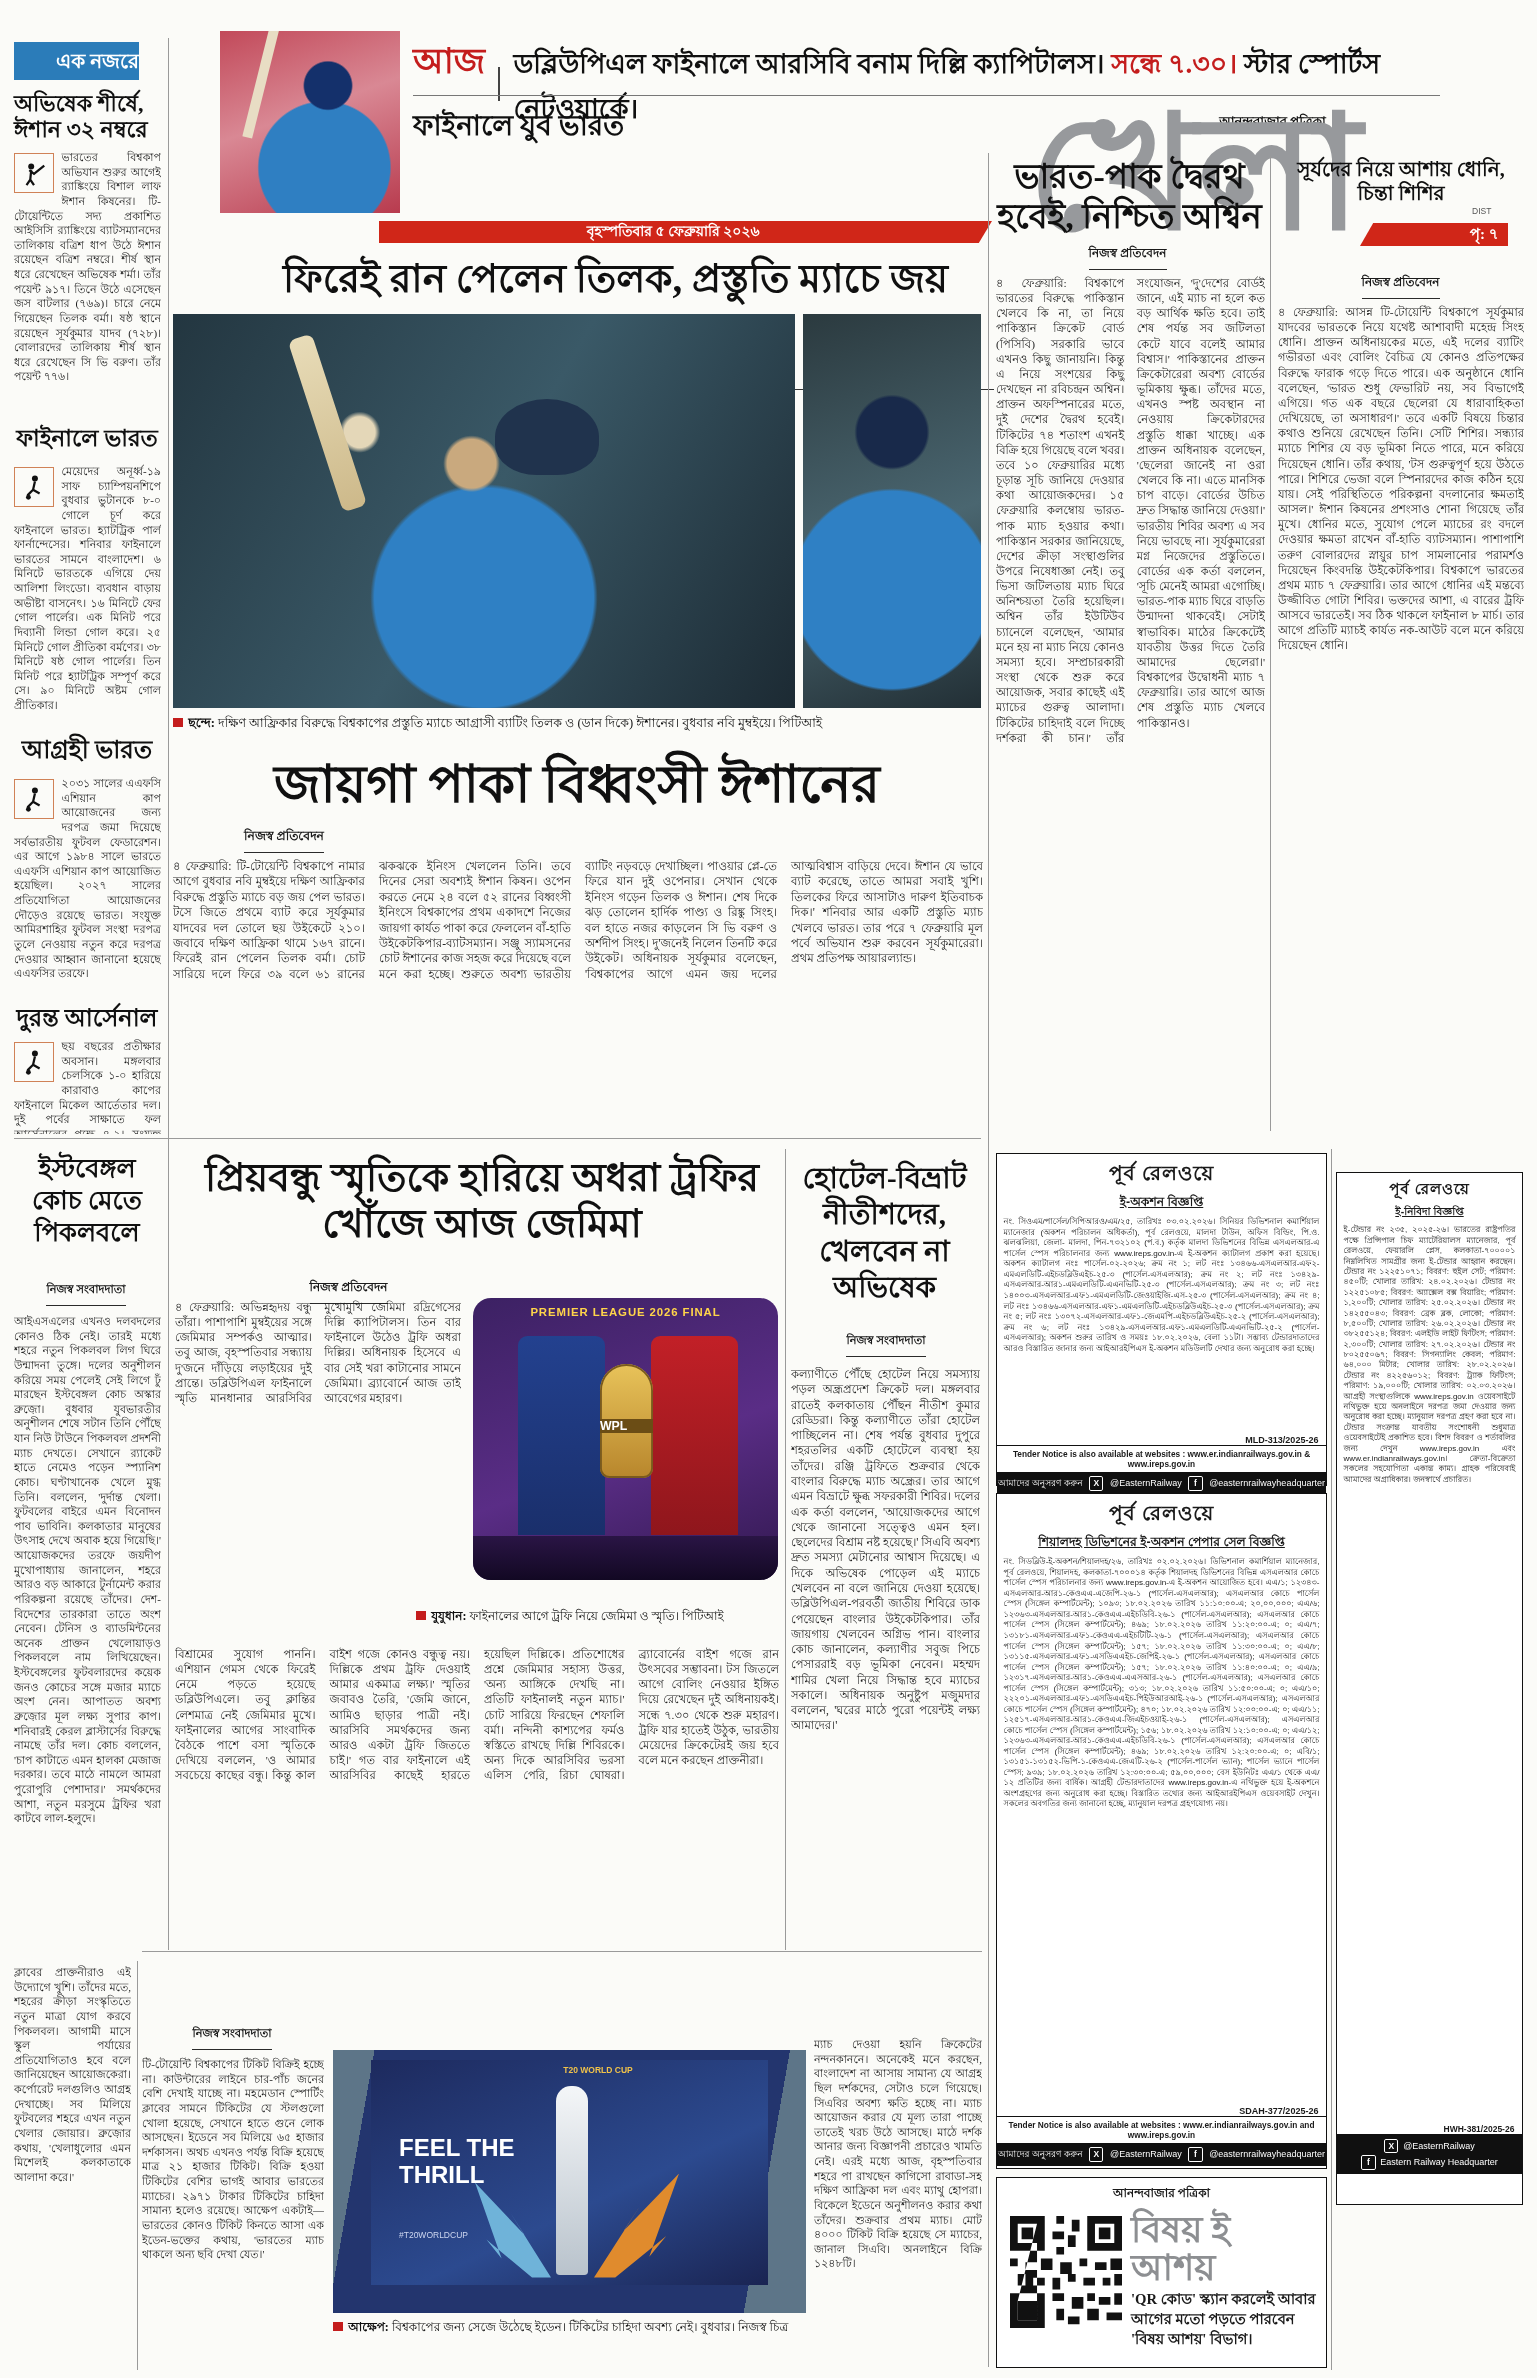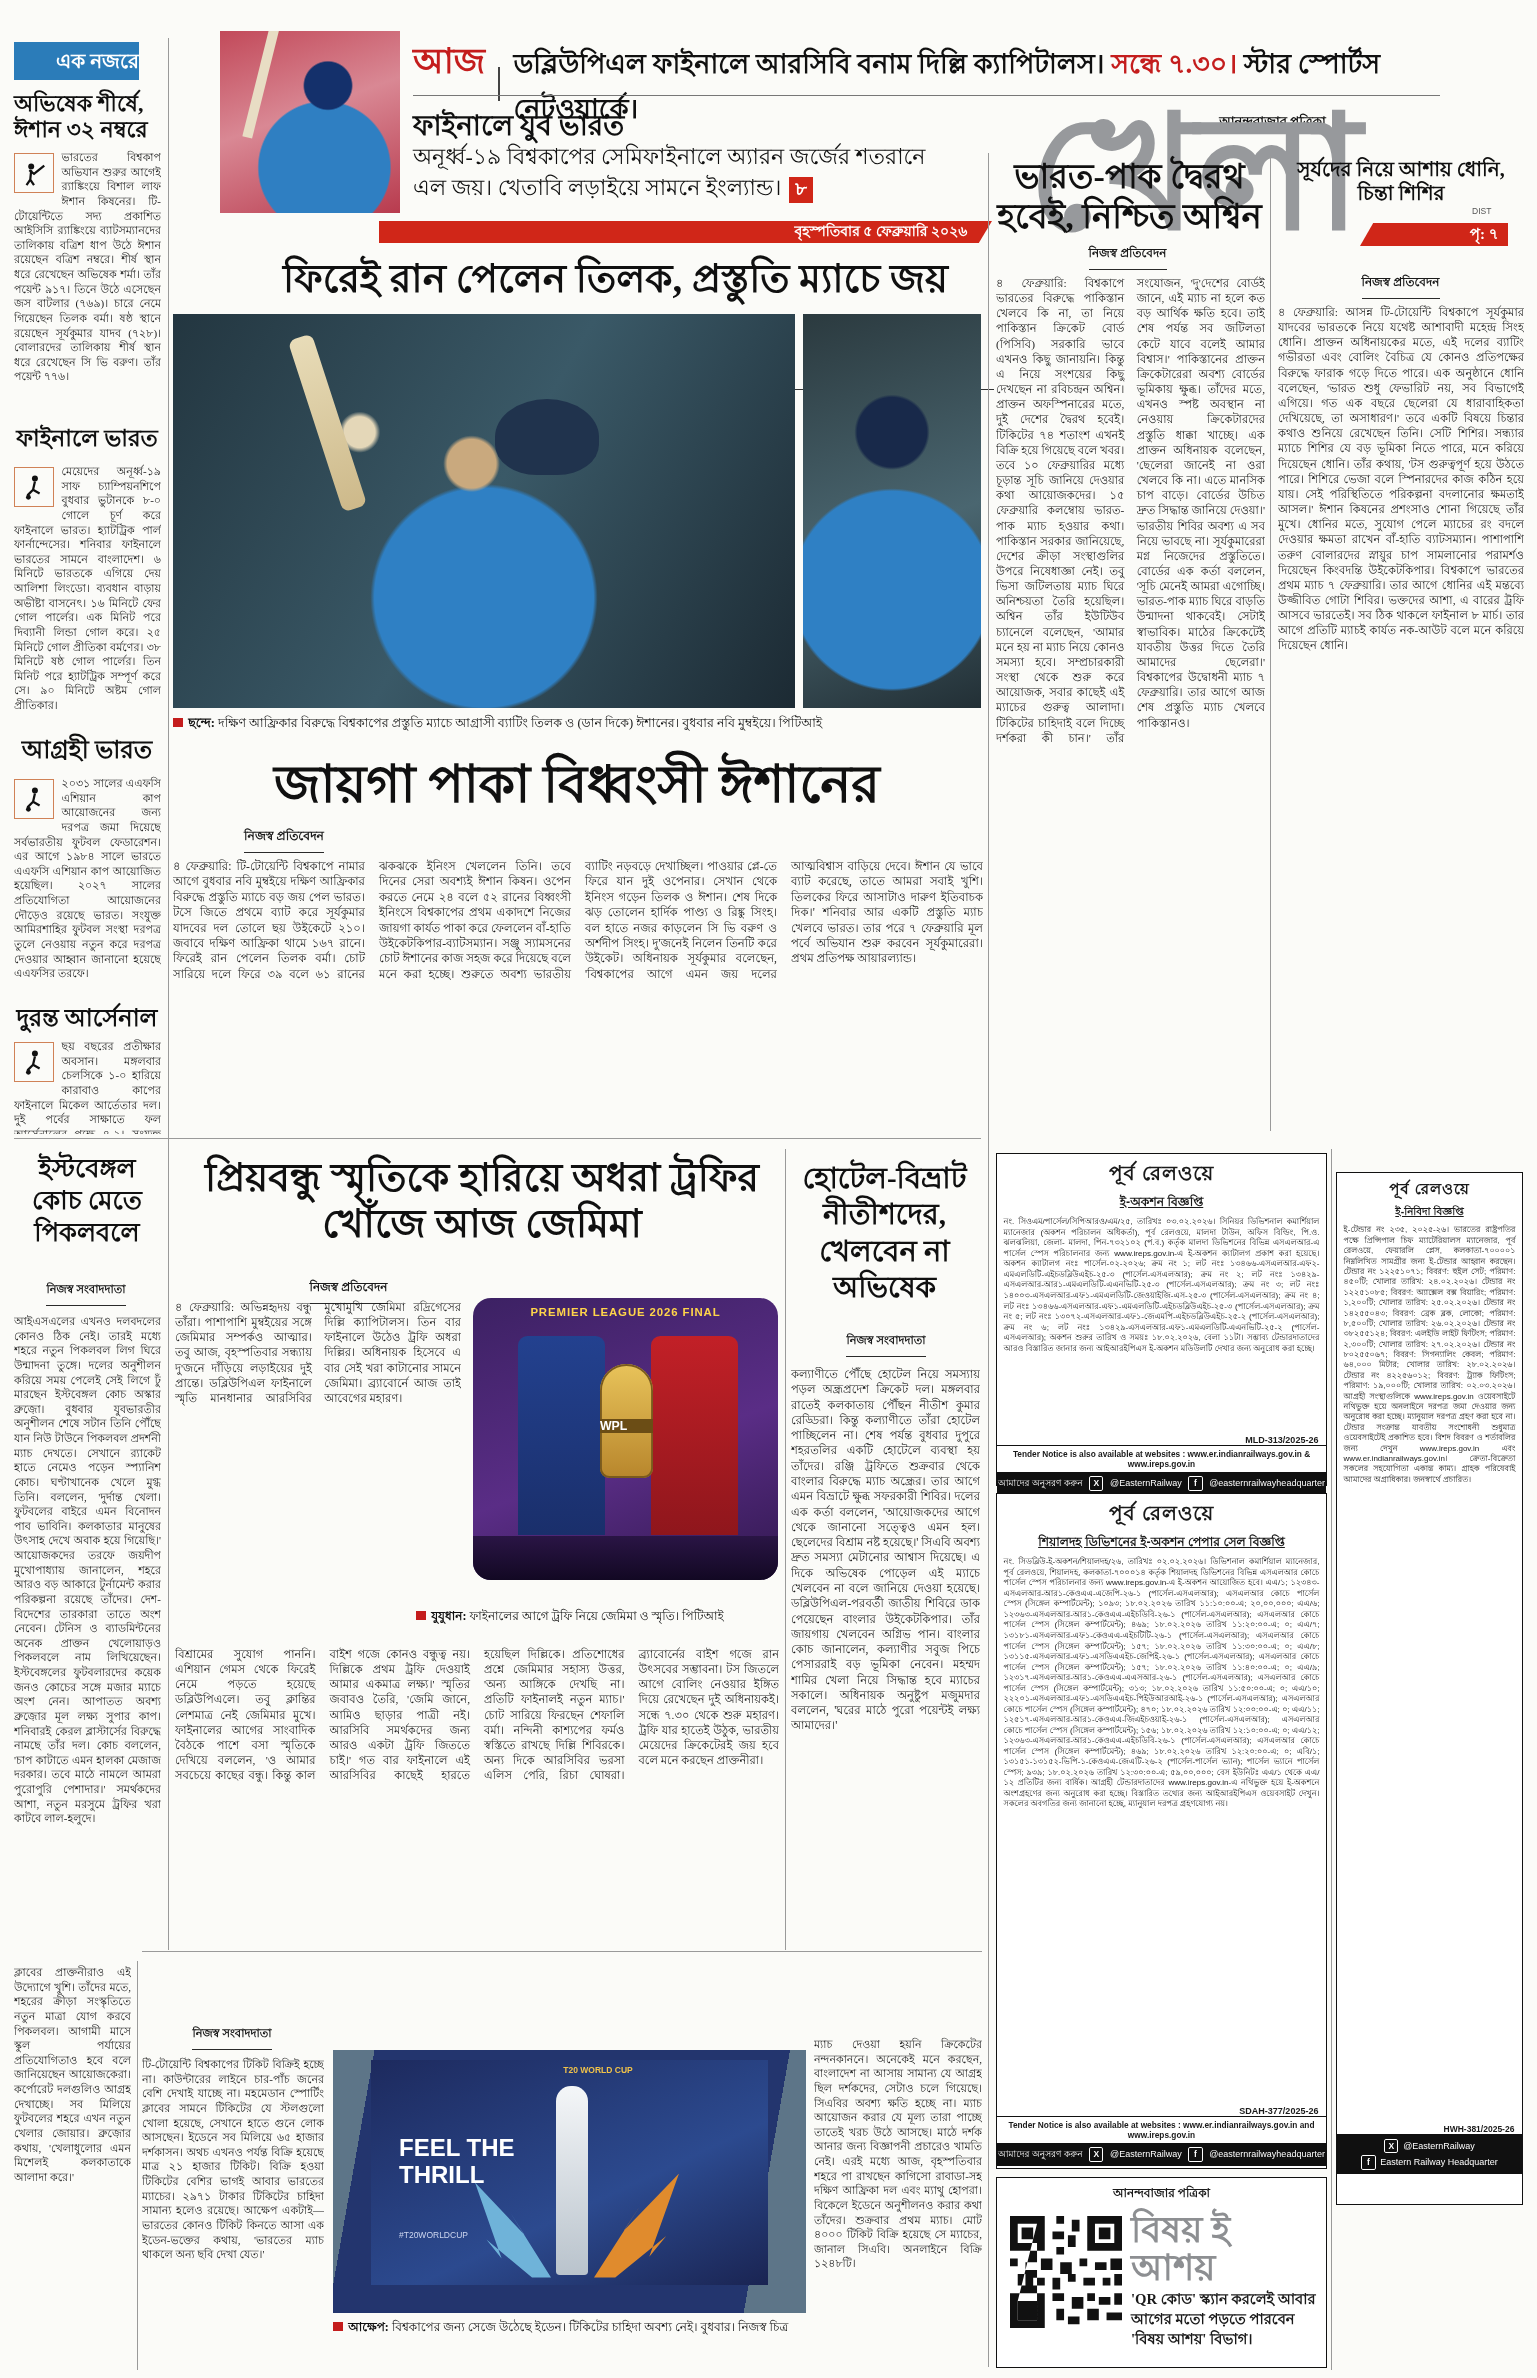"অনূর্ধ্ব-১৯ বিশ্বকাপের সেমিফাইনালে" div.abs { html: <div> <span>অনূর্ধ্ব-১৯ বিশ্বকাপের সেমিফাইনালে অ্যারন জর্জের শতরানে এল জয়। খেতাবি লড়াইয়ে সামনে ইংল্যান্ড।</span><span>৮</span> </div> -> none }
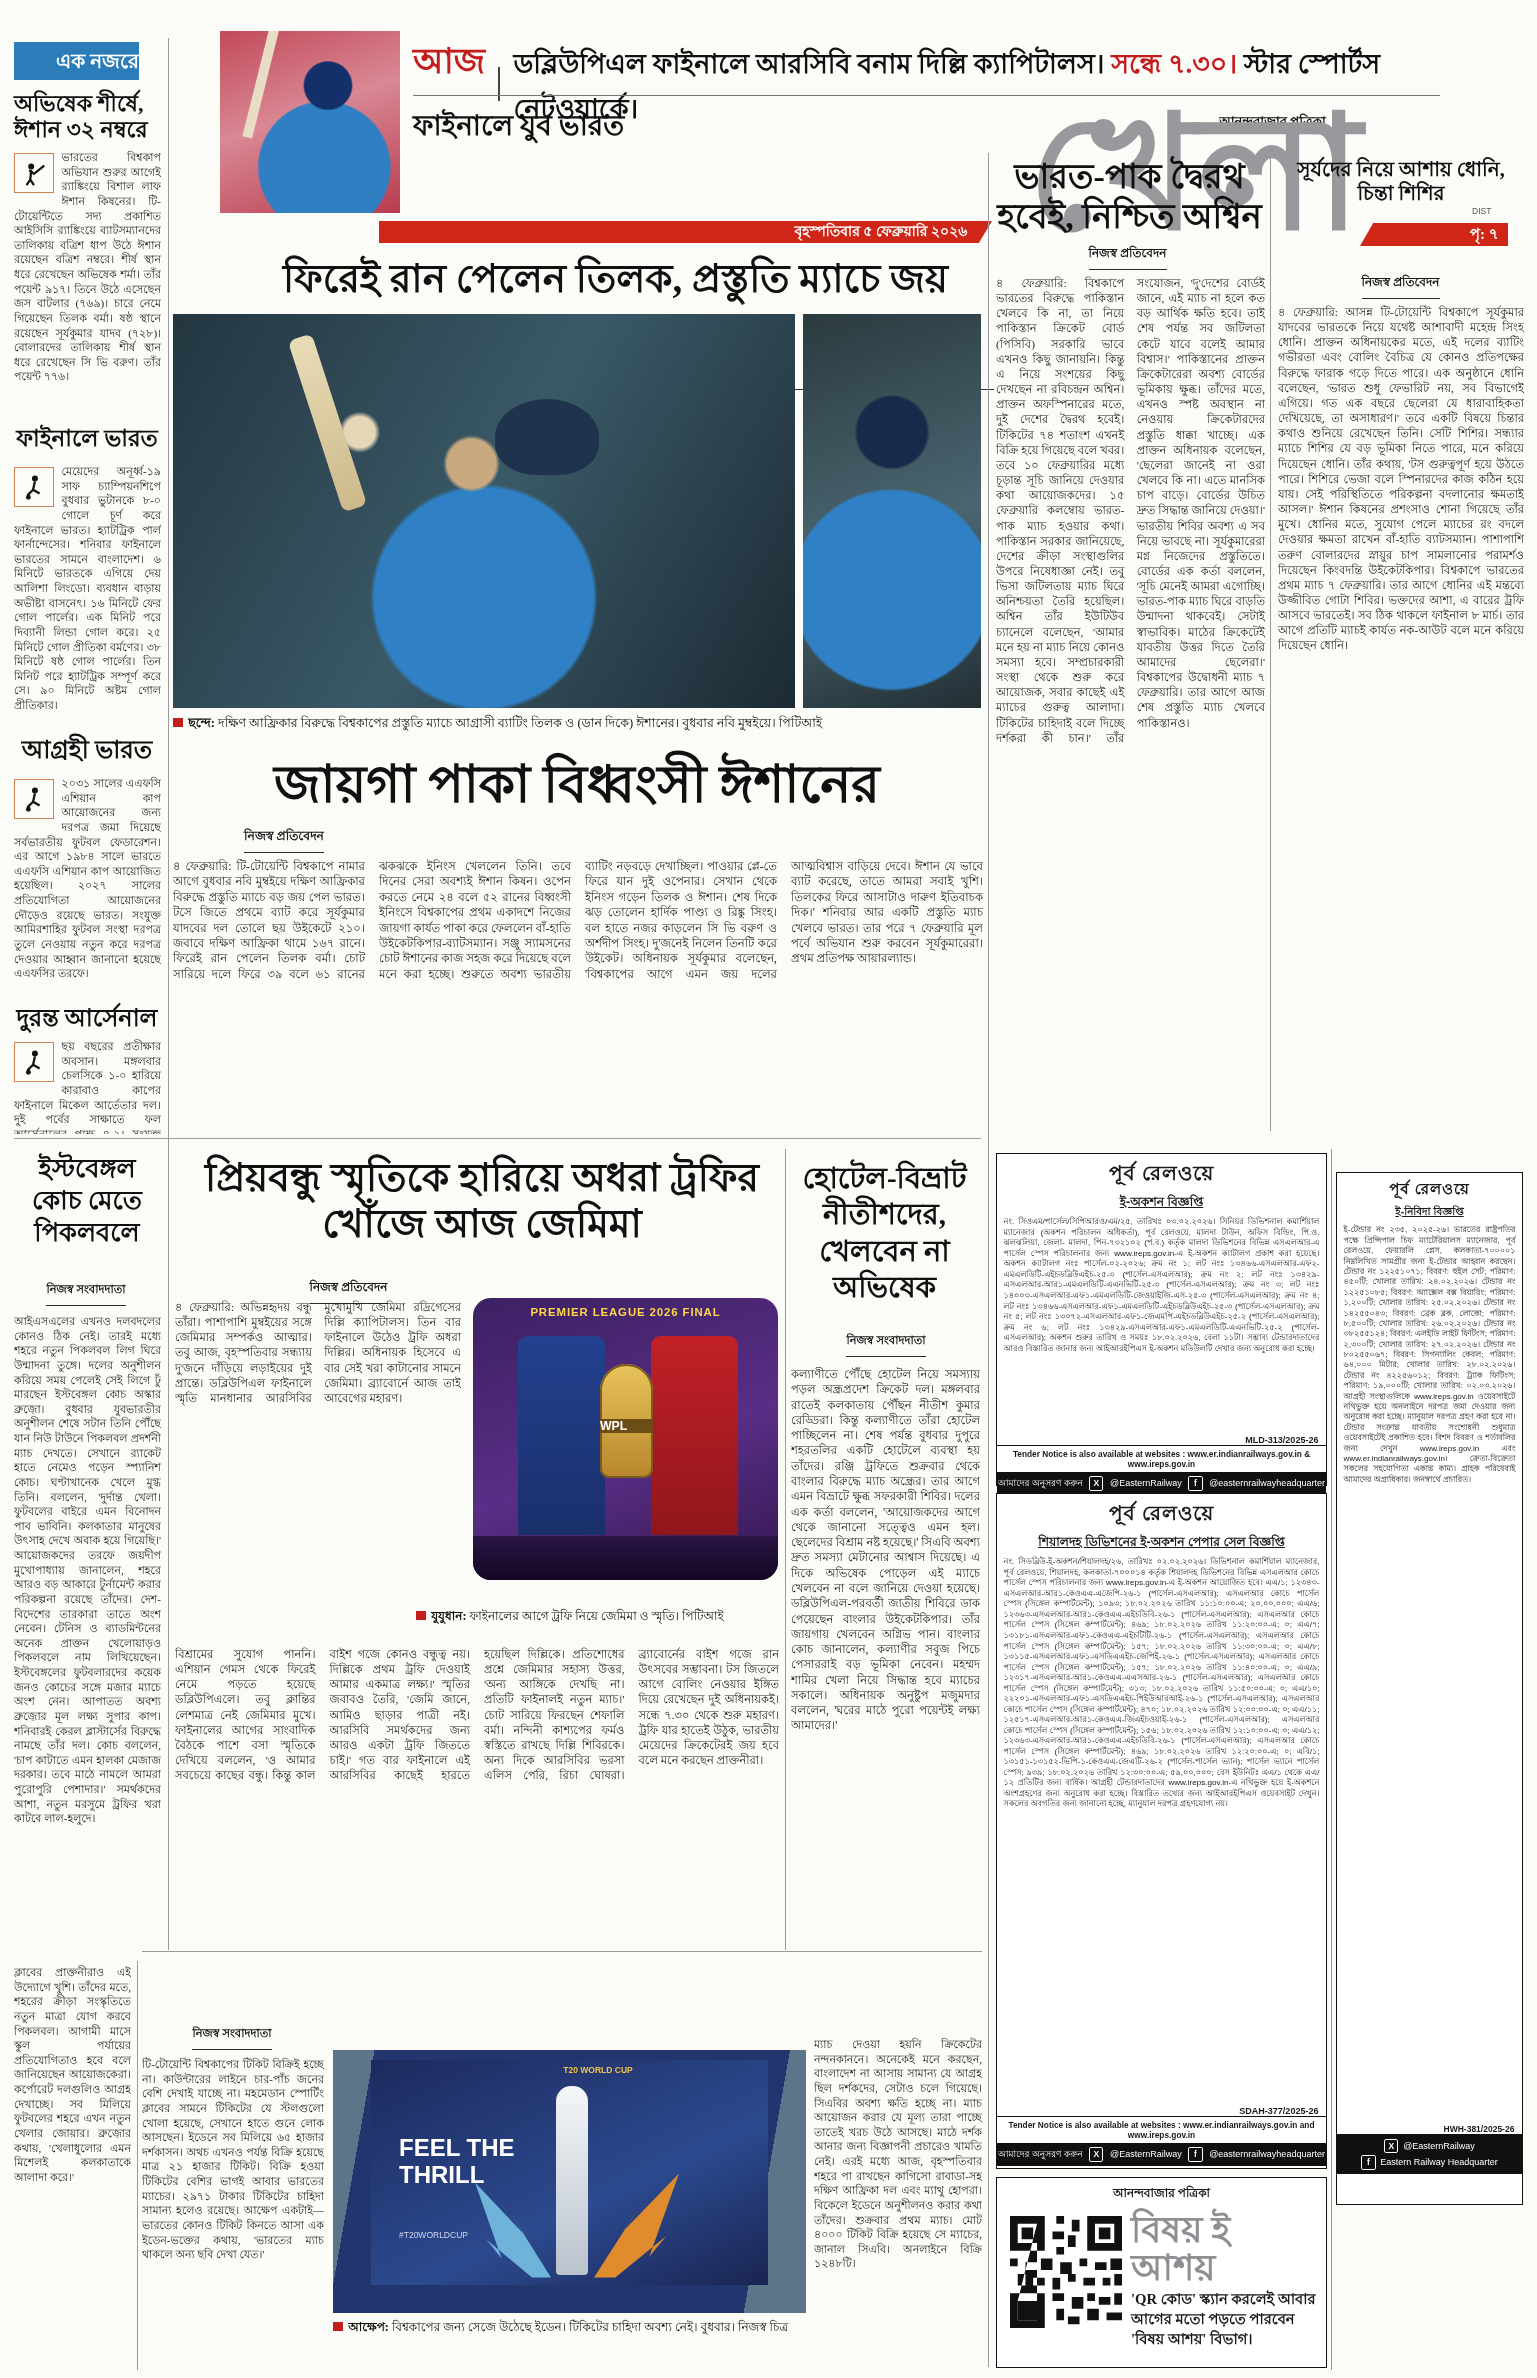"বৃহস্পতিবার ৫ ফেব্রুয়ারি ২০২৬" div.abs { text-align: right -> center }
